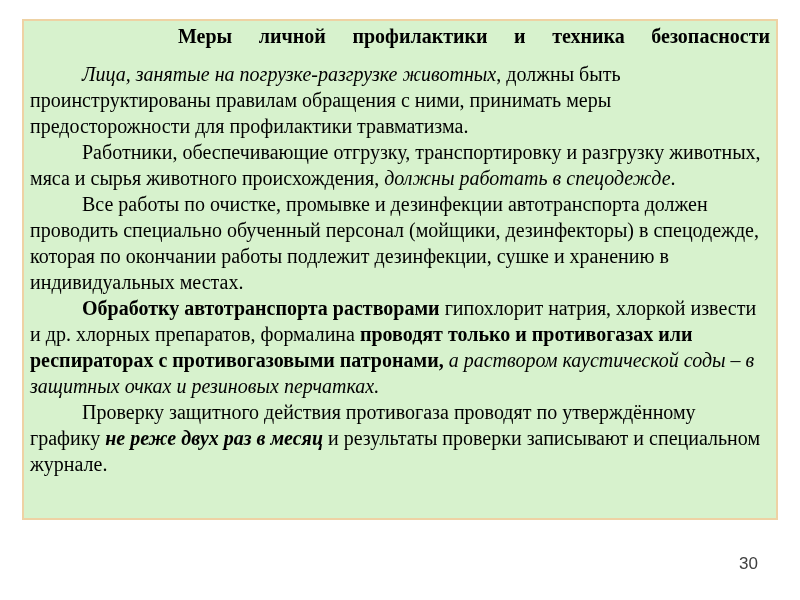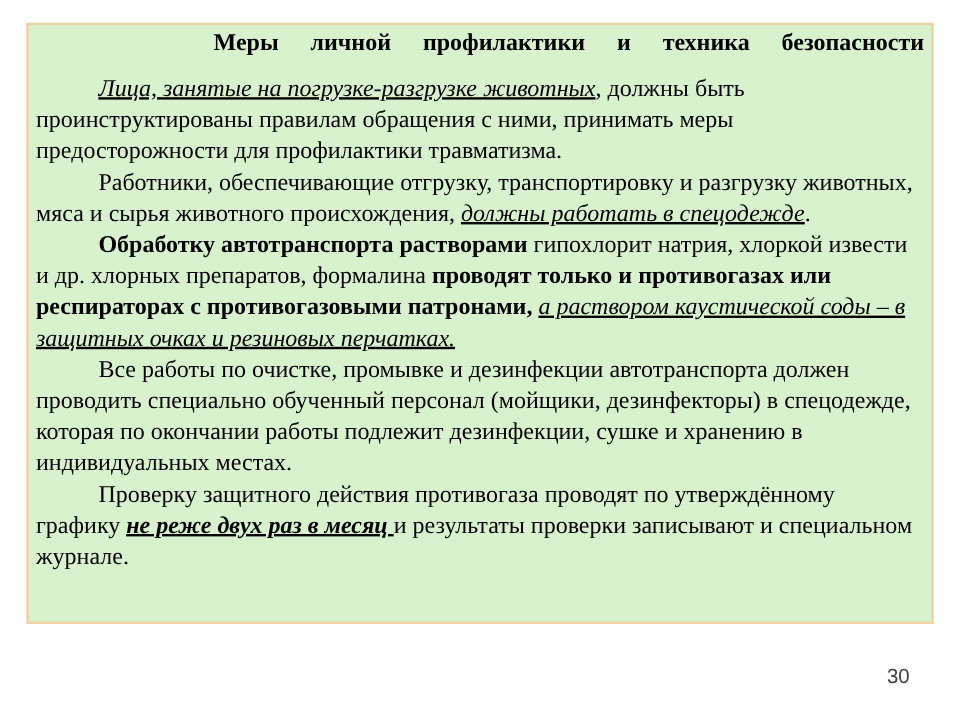"Лица, занятые на погрузке-разгрузке" .u { text-decoration: underline -> none }
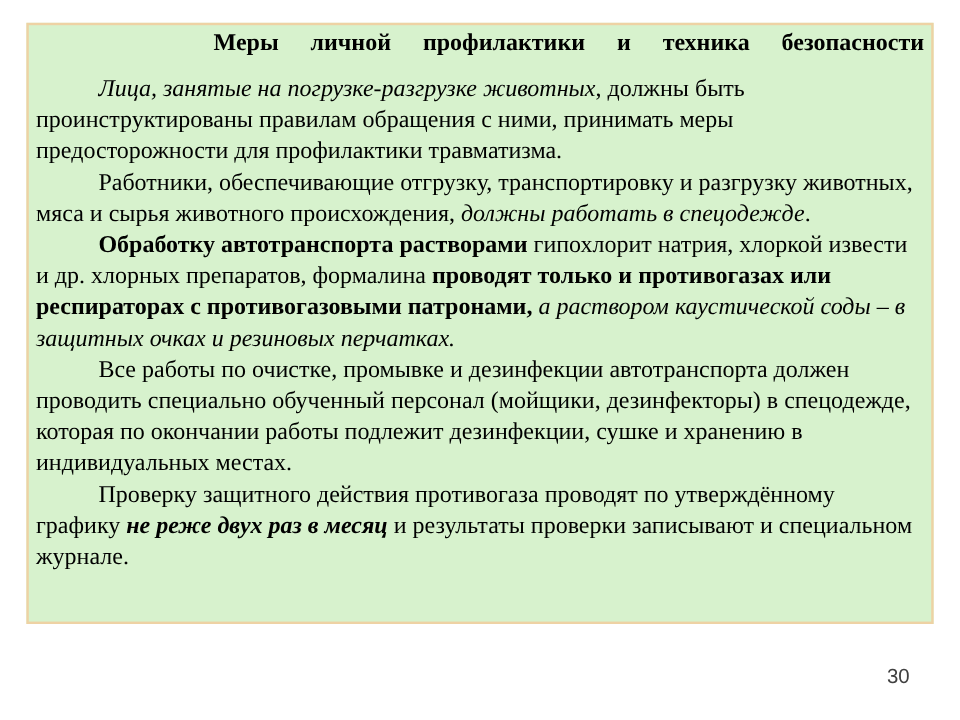"Обработку автотранспорта растворами" p.para { order: before "Все работы по очистке, промывке" -> after "Все работы по очистке, промывке" }
